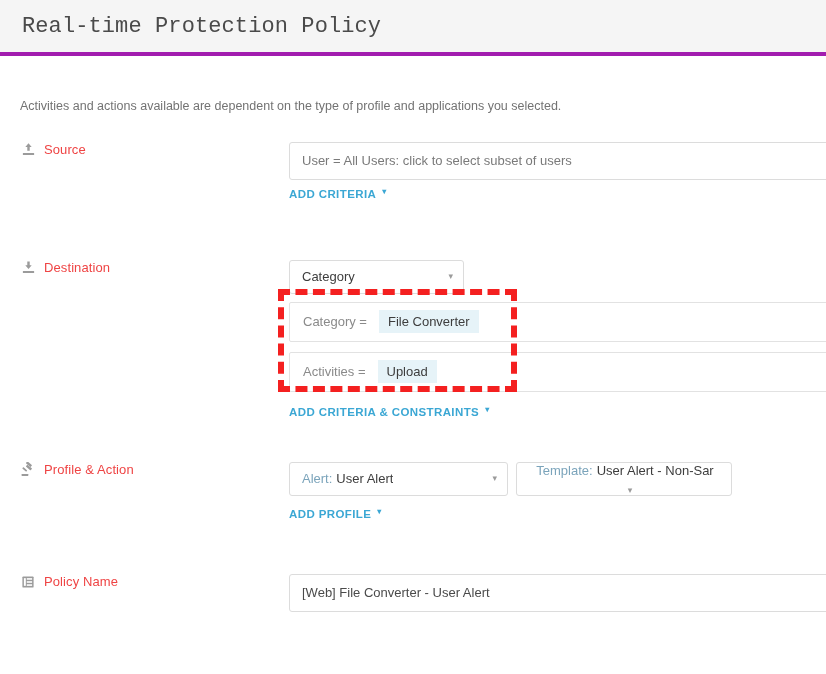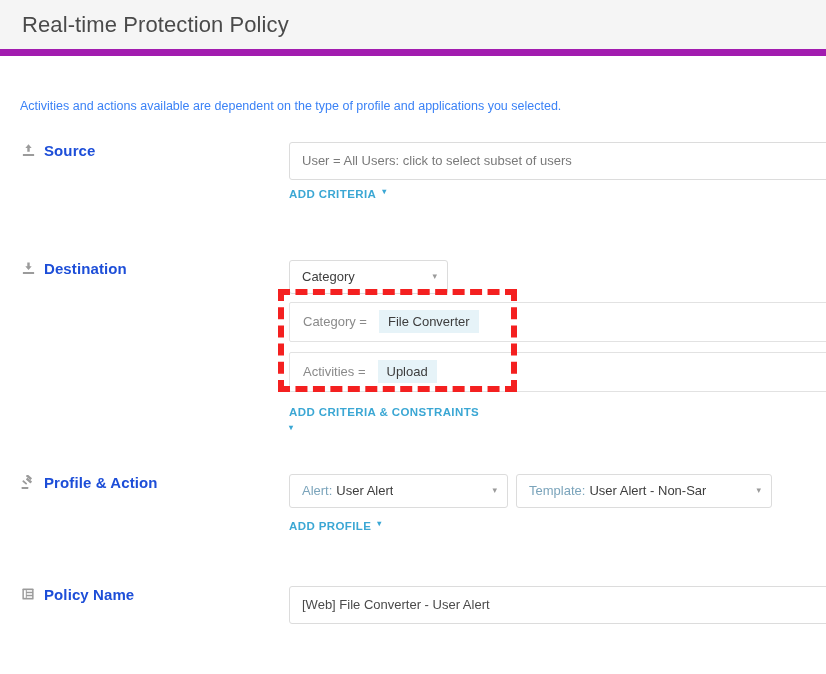"Real-time Protection Policy" .page-header { border-bottom: 7px solid #a21caf -> 4px solid #a21caf; font-family: none -> Liberation Mono, monospace }
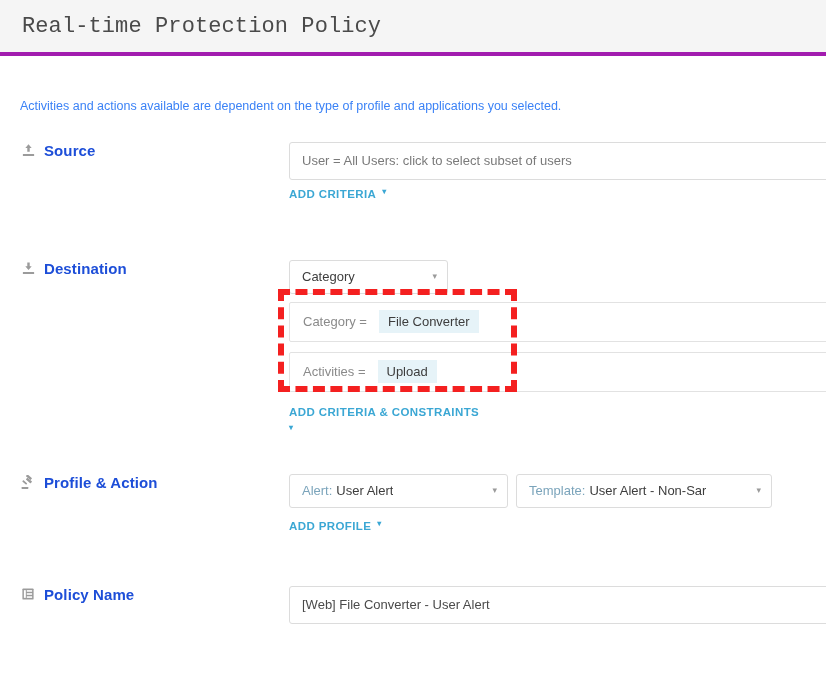"Activities and actions available are" .intro-text { color: #3b82f6 -> #737373 }
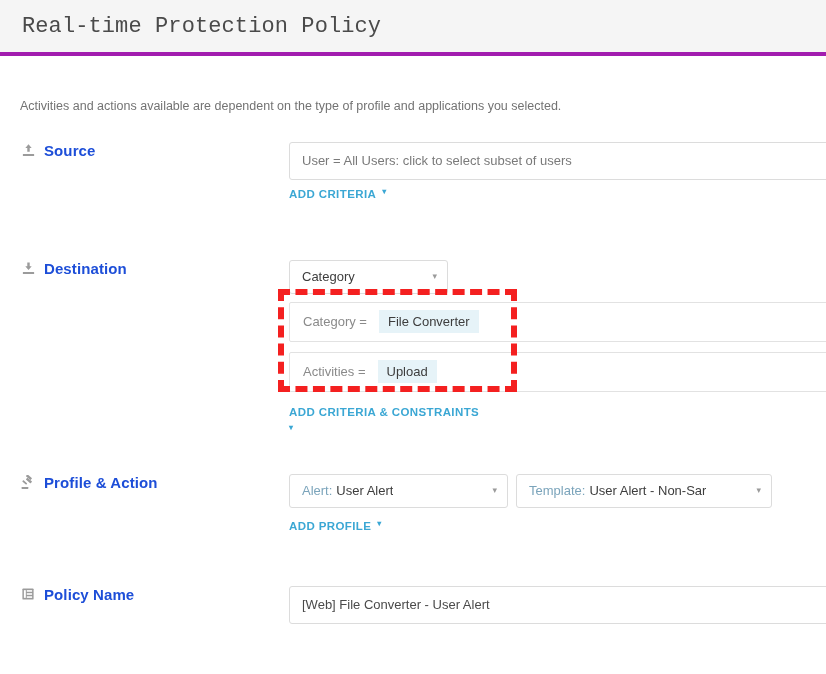"Source" .row-label .label-text { color: #1d4ed8 -> #ef4444; font-size: 15px -> 13px; font-weight: 700 -> 400 }
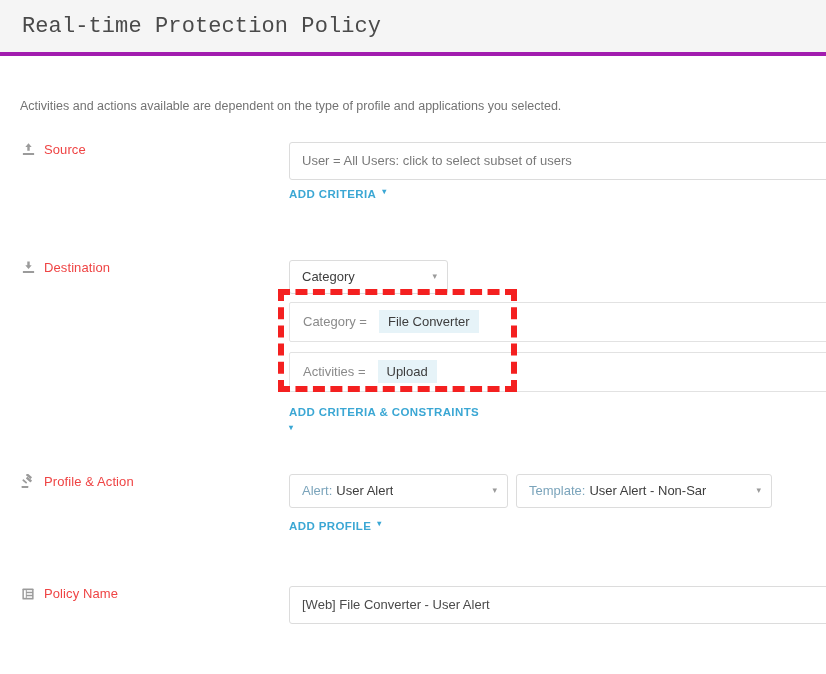"Category" .select-category { width: 159px -> 175px }
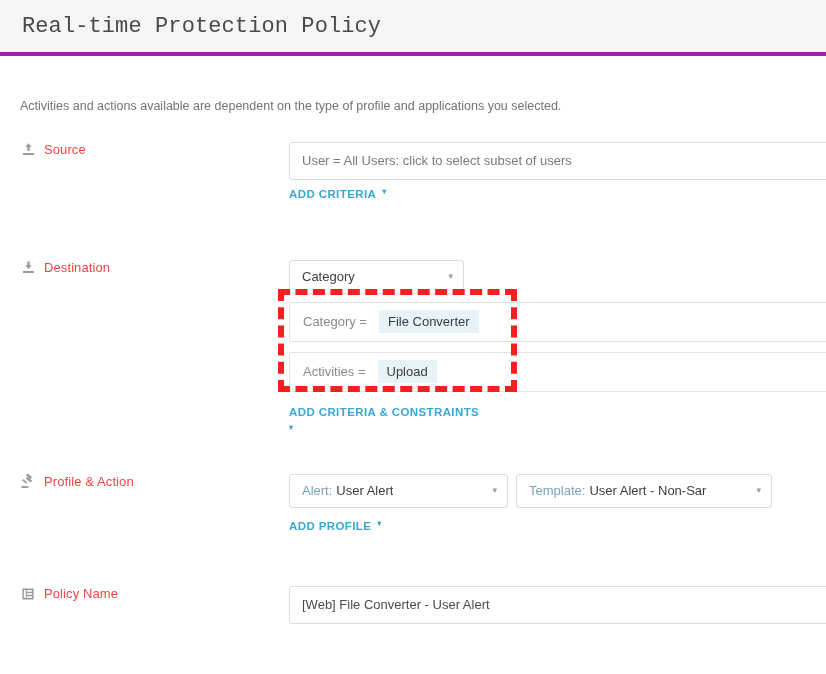"ADD CRITERIA & CONSTRAINTS" div.add-link { flex-direction: column -> none }
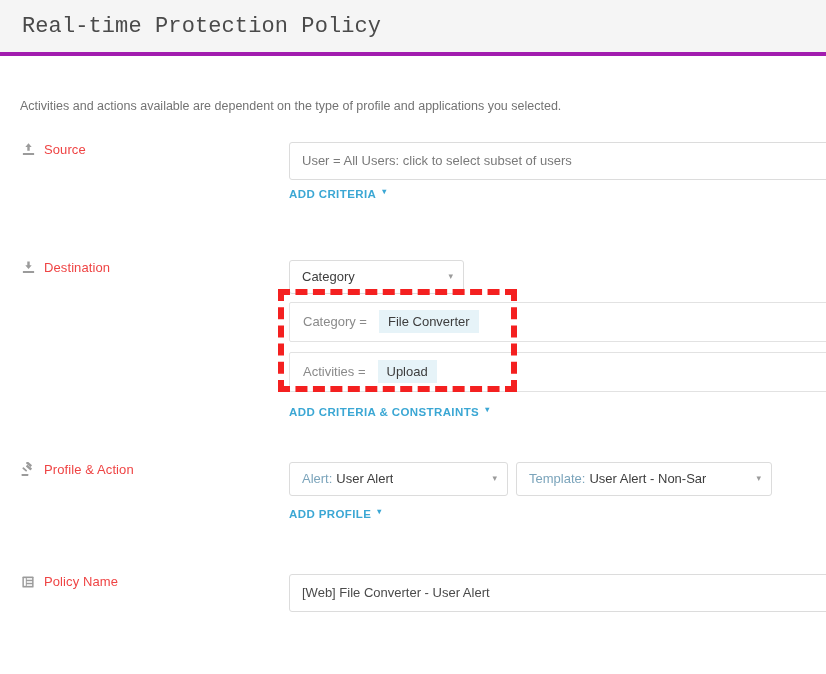"Template:" .select-template { flex-direction: none -> column; width: 256px -> 216px }
